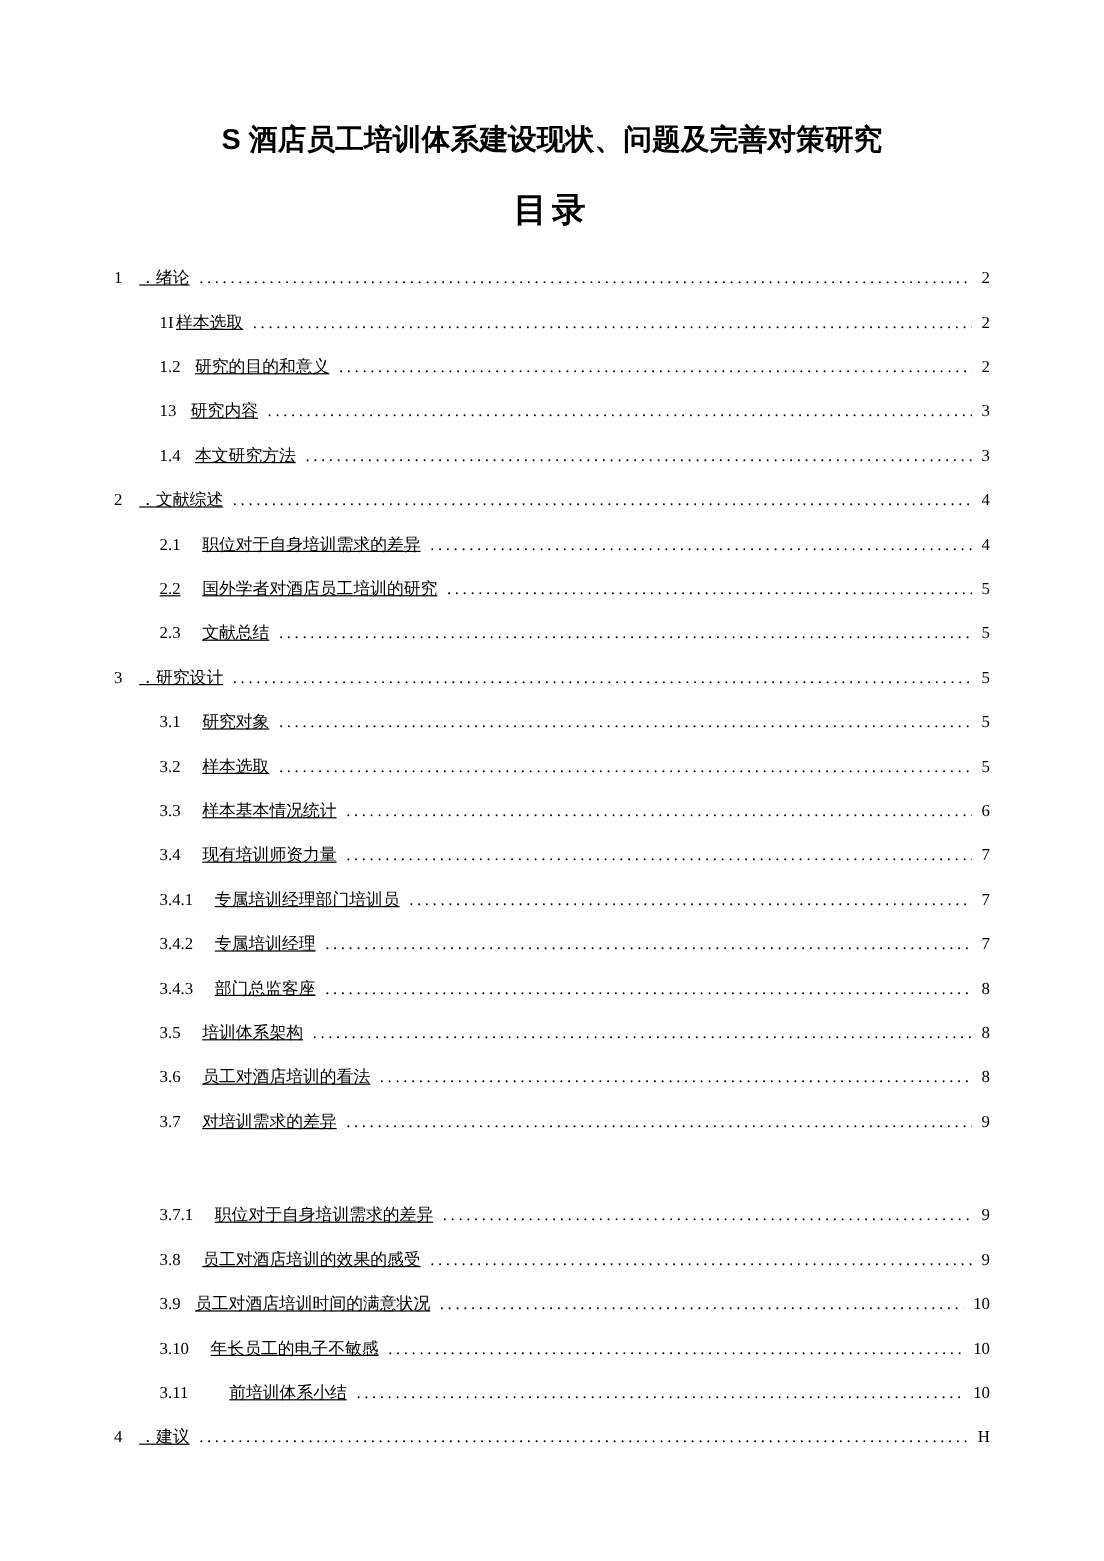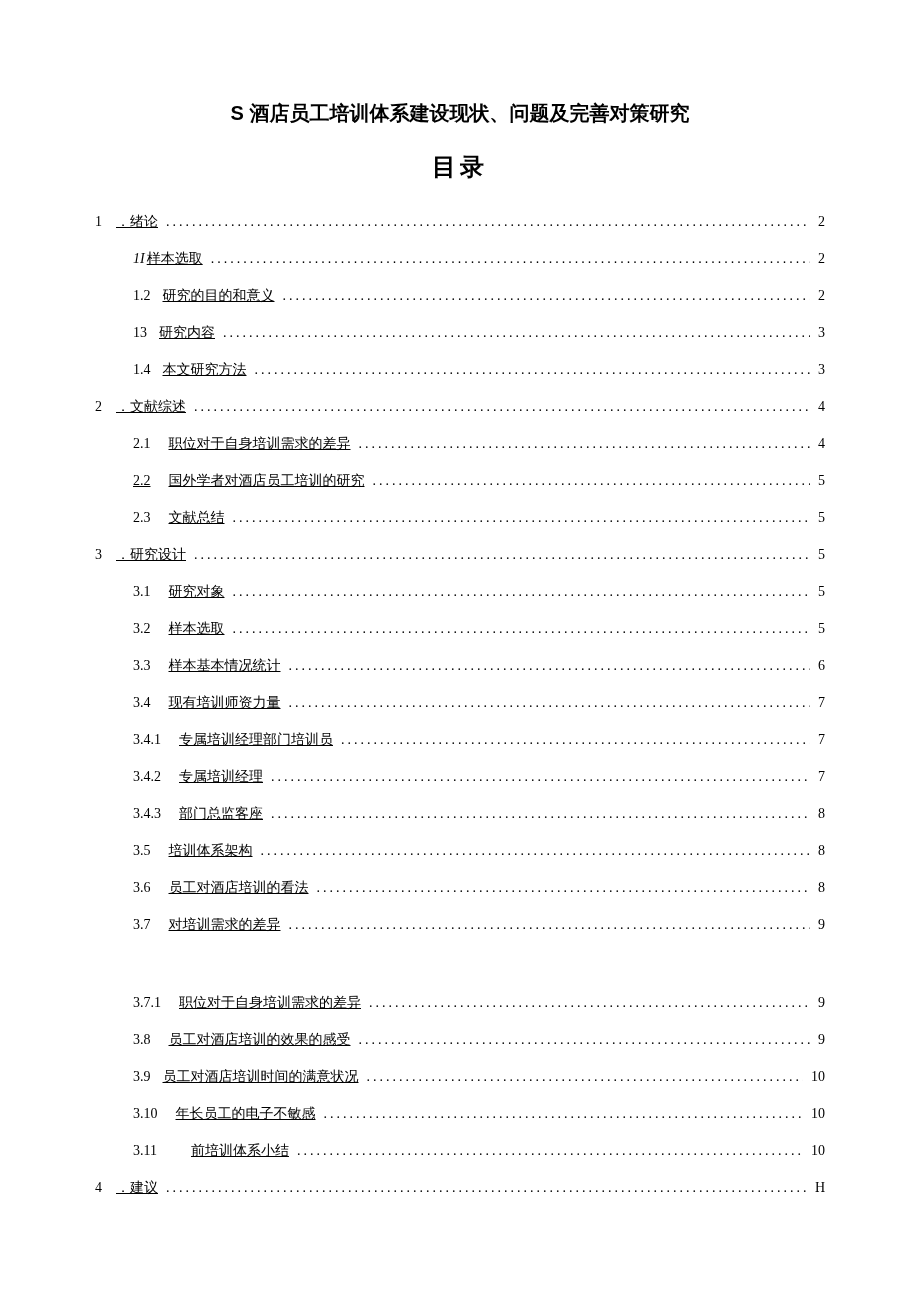"S 酒店员工培训体系建设现状、问题及完善对策研究" .title { font-size: 20px -> 24px }
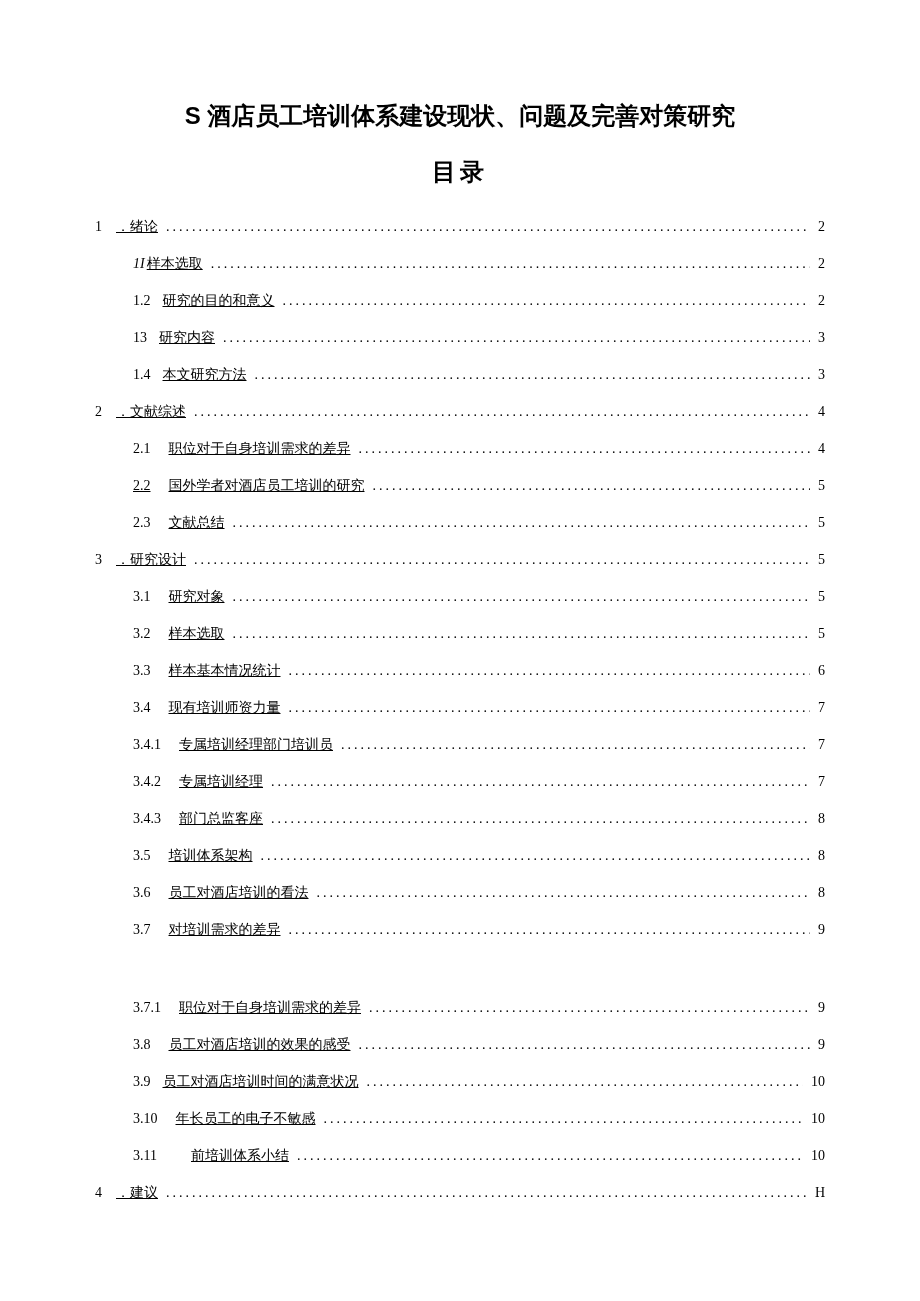"目录" .subtitle { font-size: 24px -> 28px }
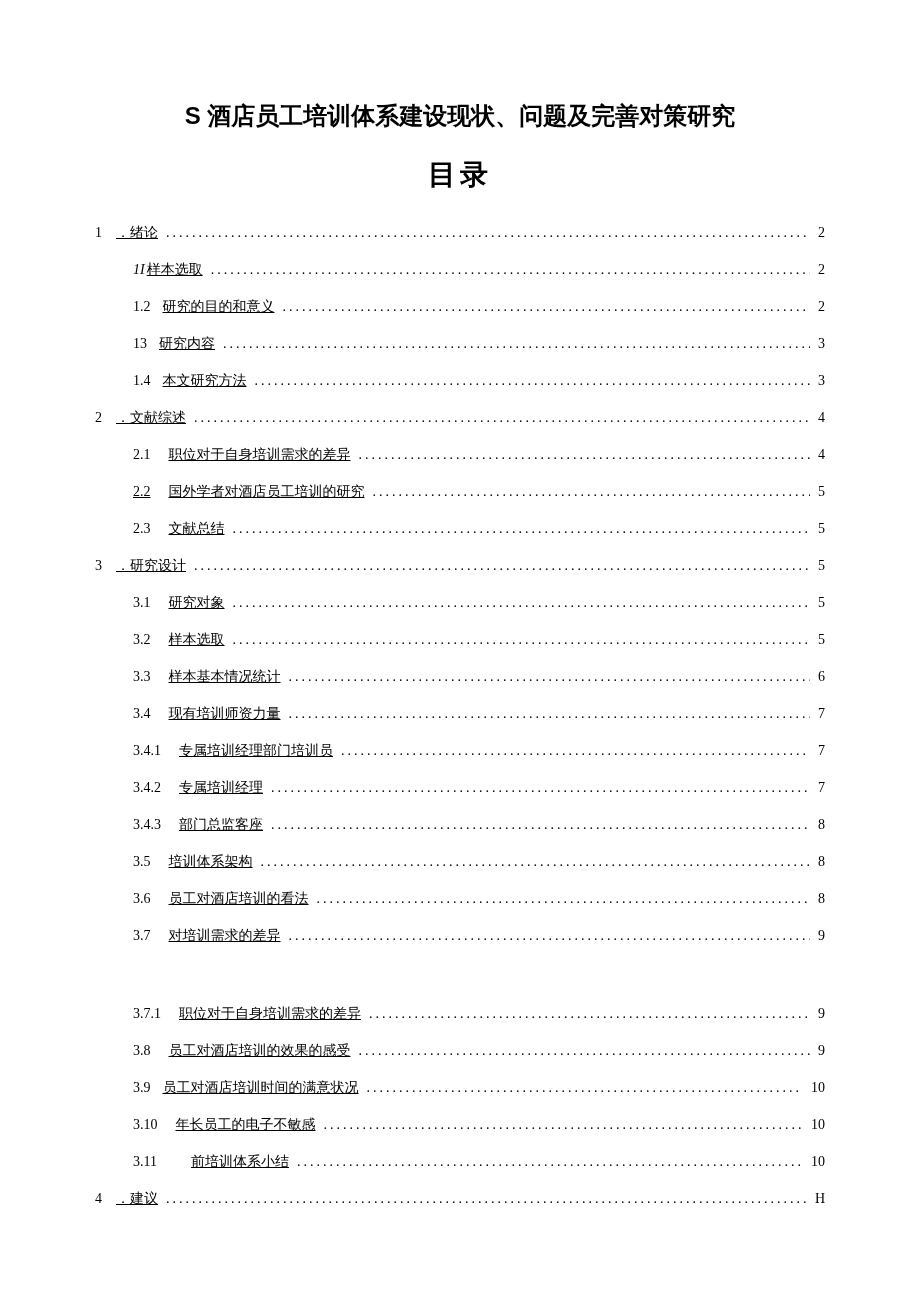"1I" span.toc-num { font-style: italic -> none }
